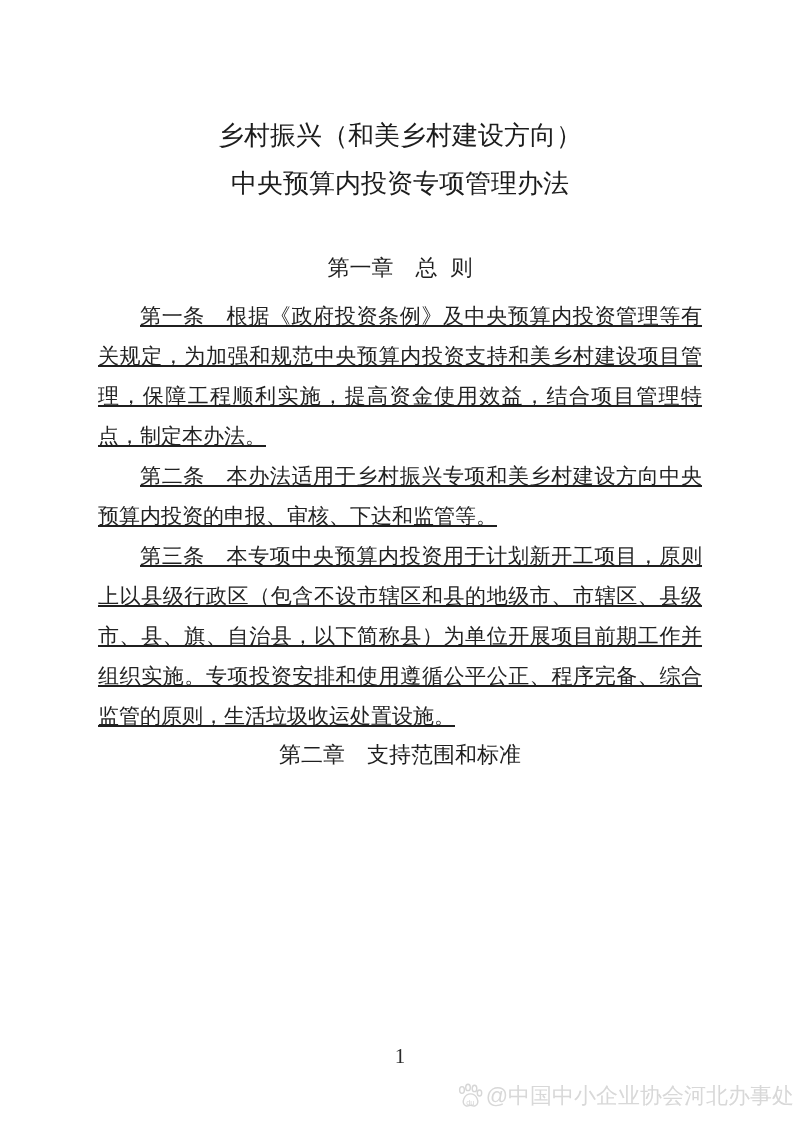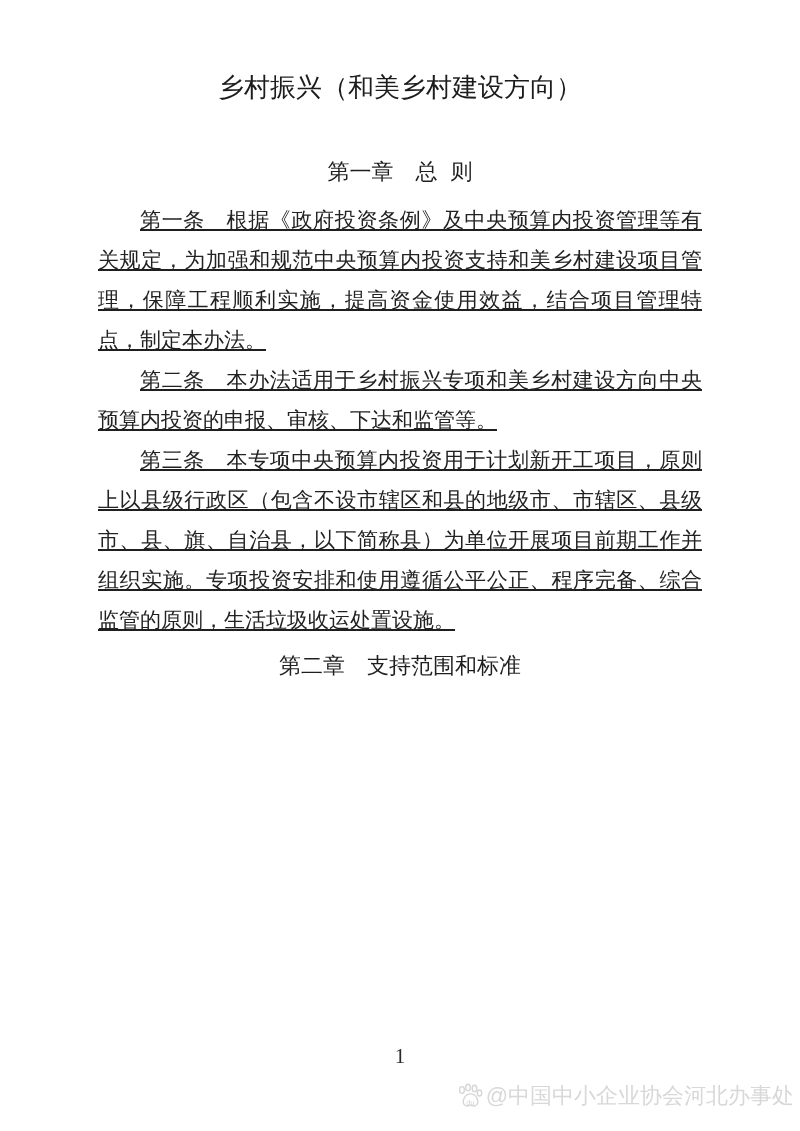"乡村振兴（和美乡村建设方向）" .doc-title { padding-top: 64px -> 112px }
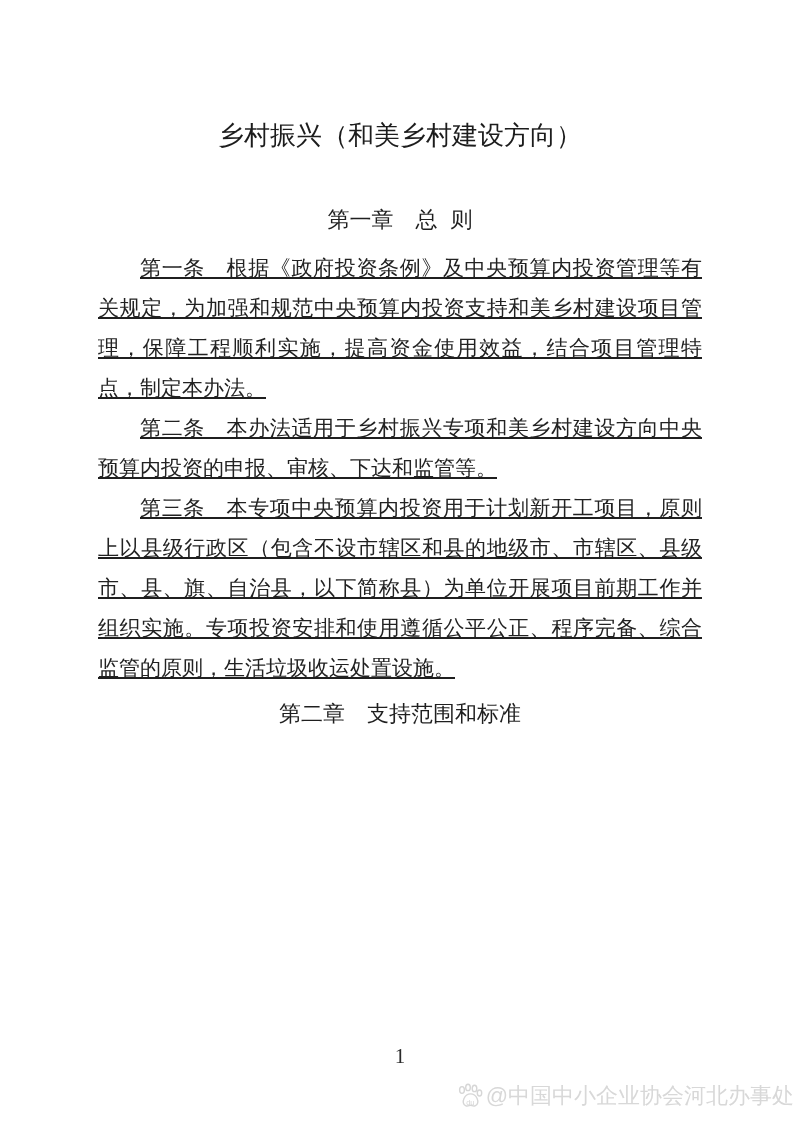"中央预算内投资专项管理办法" div { html: none -> <div>中央预算内投资专项管理办法</div> }
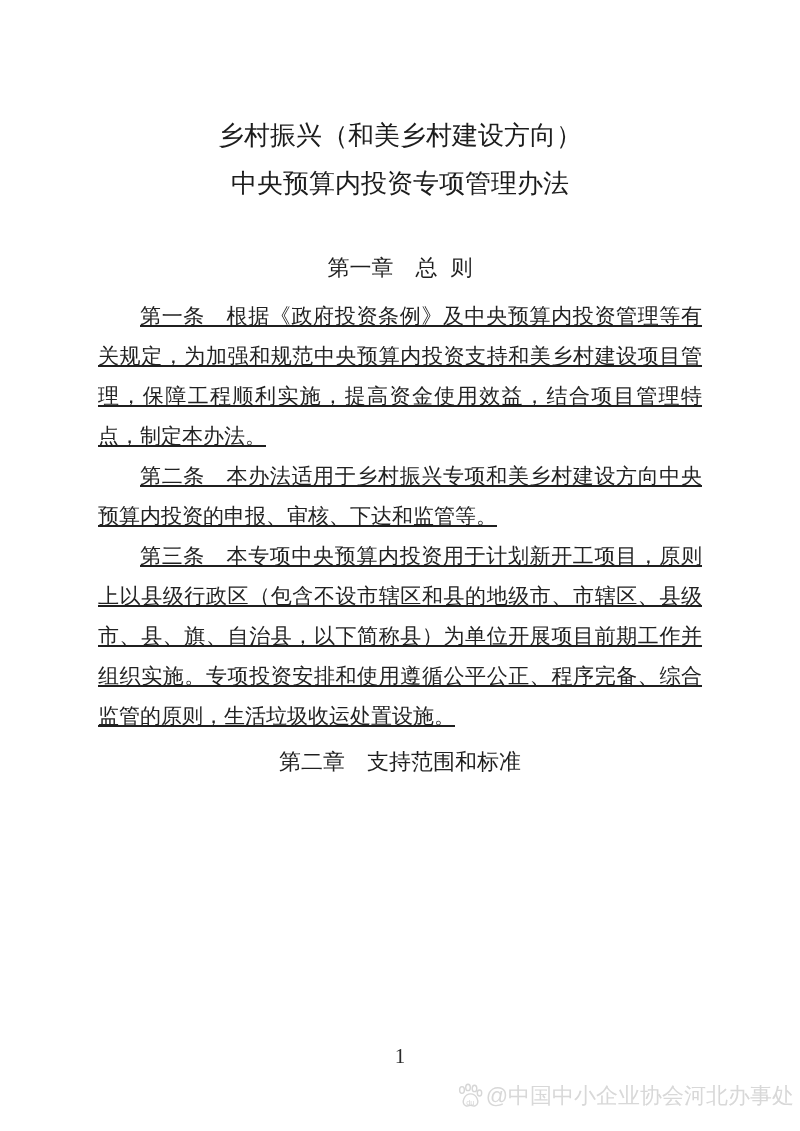"第二章 支持范围和标准" .chapter-heading.second { margin: 8px 0 8px 0 -> 1px 0 8px 0 }
